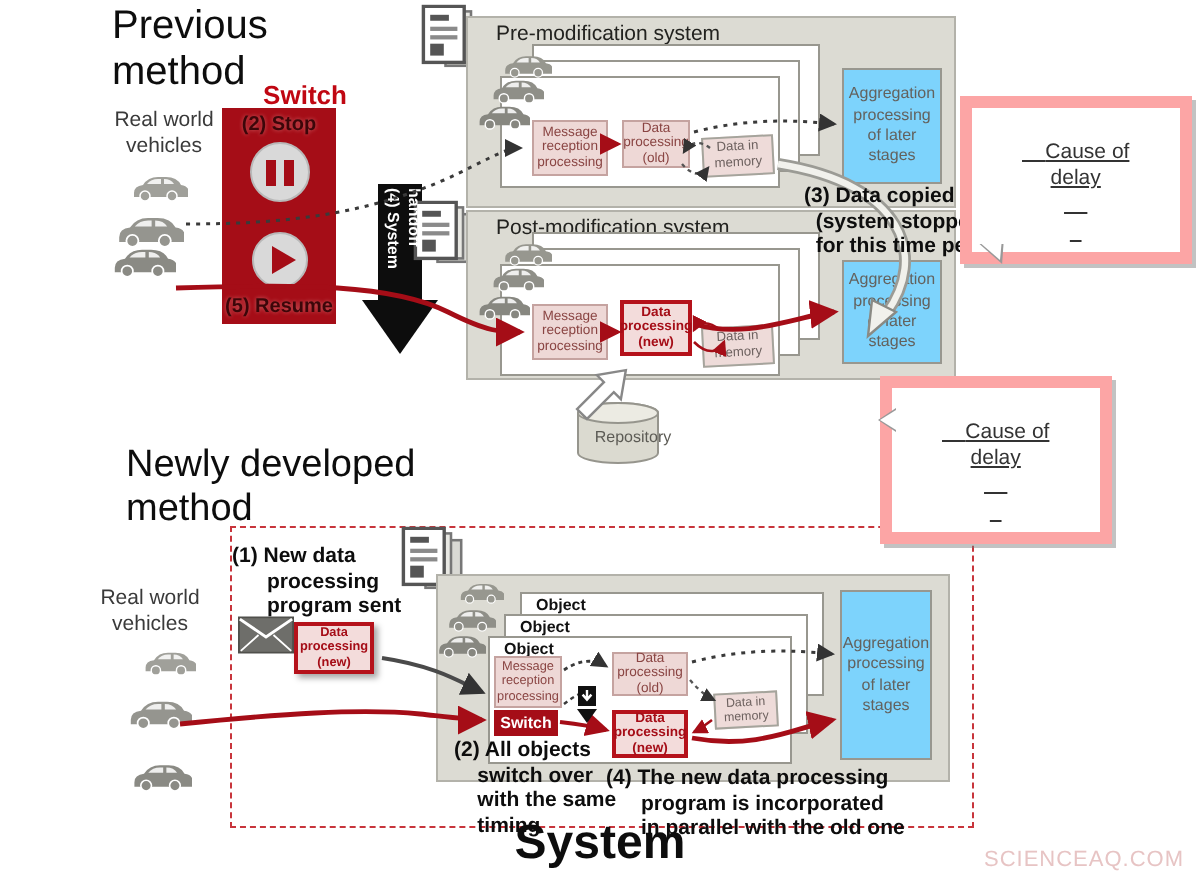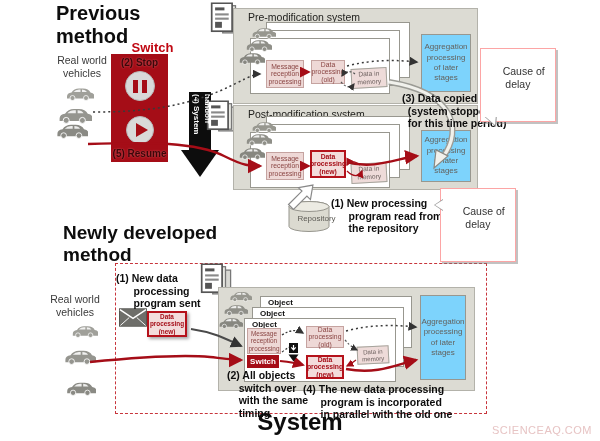"Previous" .sec-title { font-weight: bold -> normal }
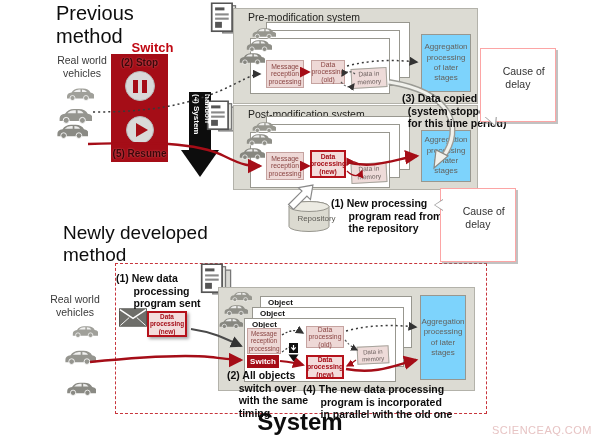"Cause of" .callout { border: 1px solid #fca5a5 -> 6px solid #fca5a5; padding: 3px 10px -> 3px 25px; text-decoration: none -> underline }
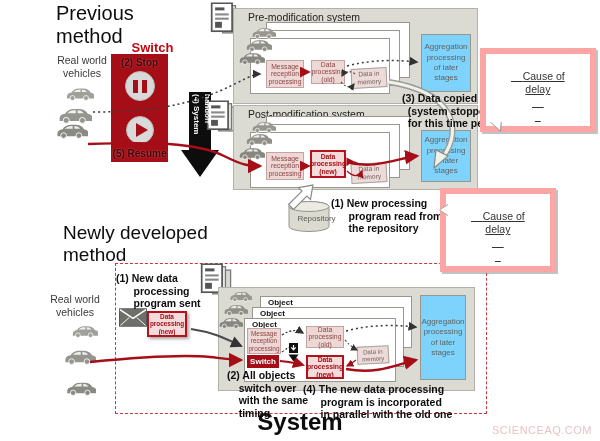"(1) New processing" div.note { html: <div>(1) New processing program read from the repository</div> -> none }
